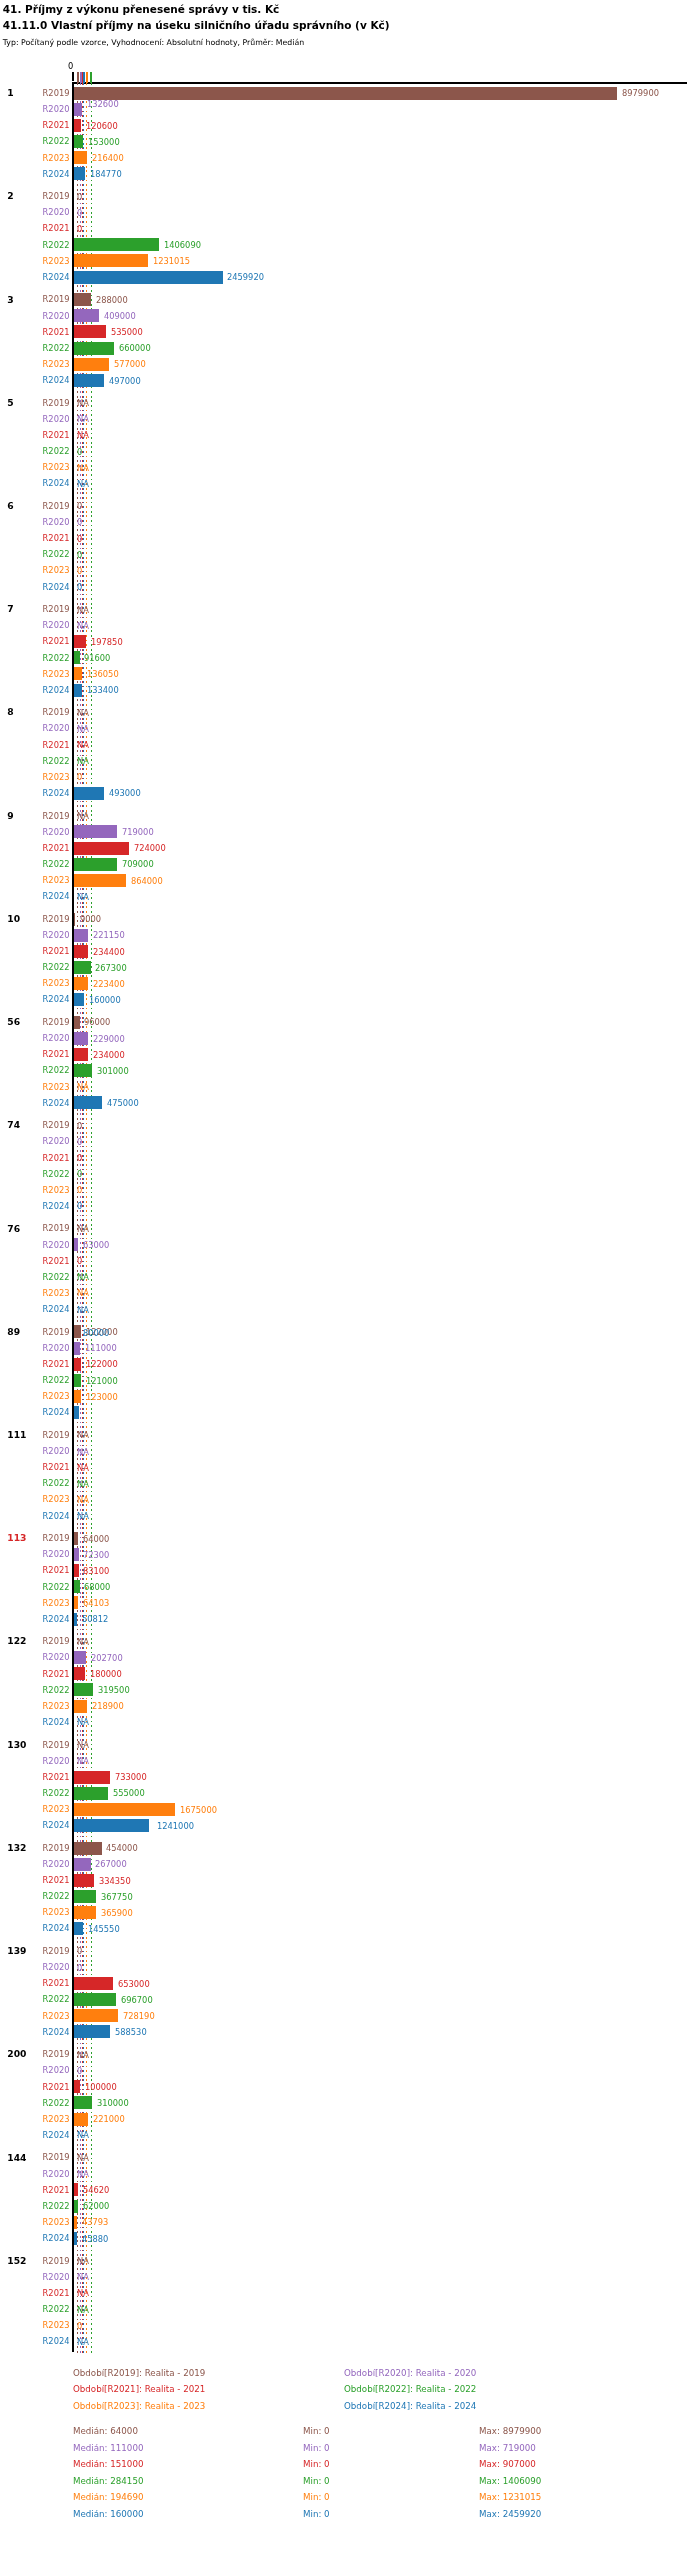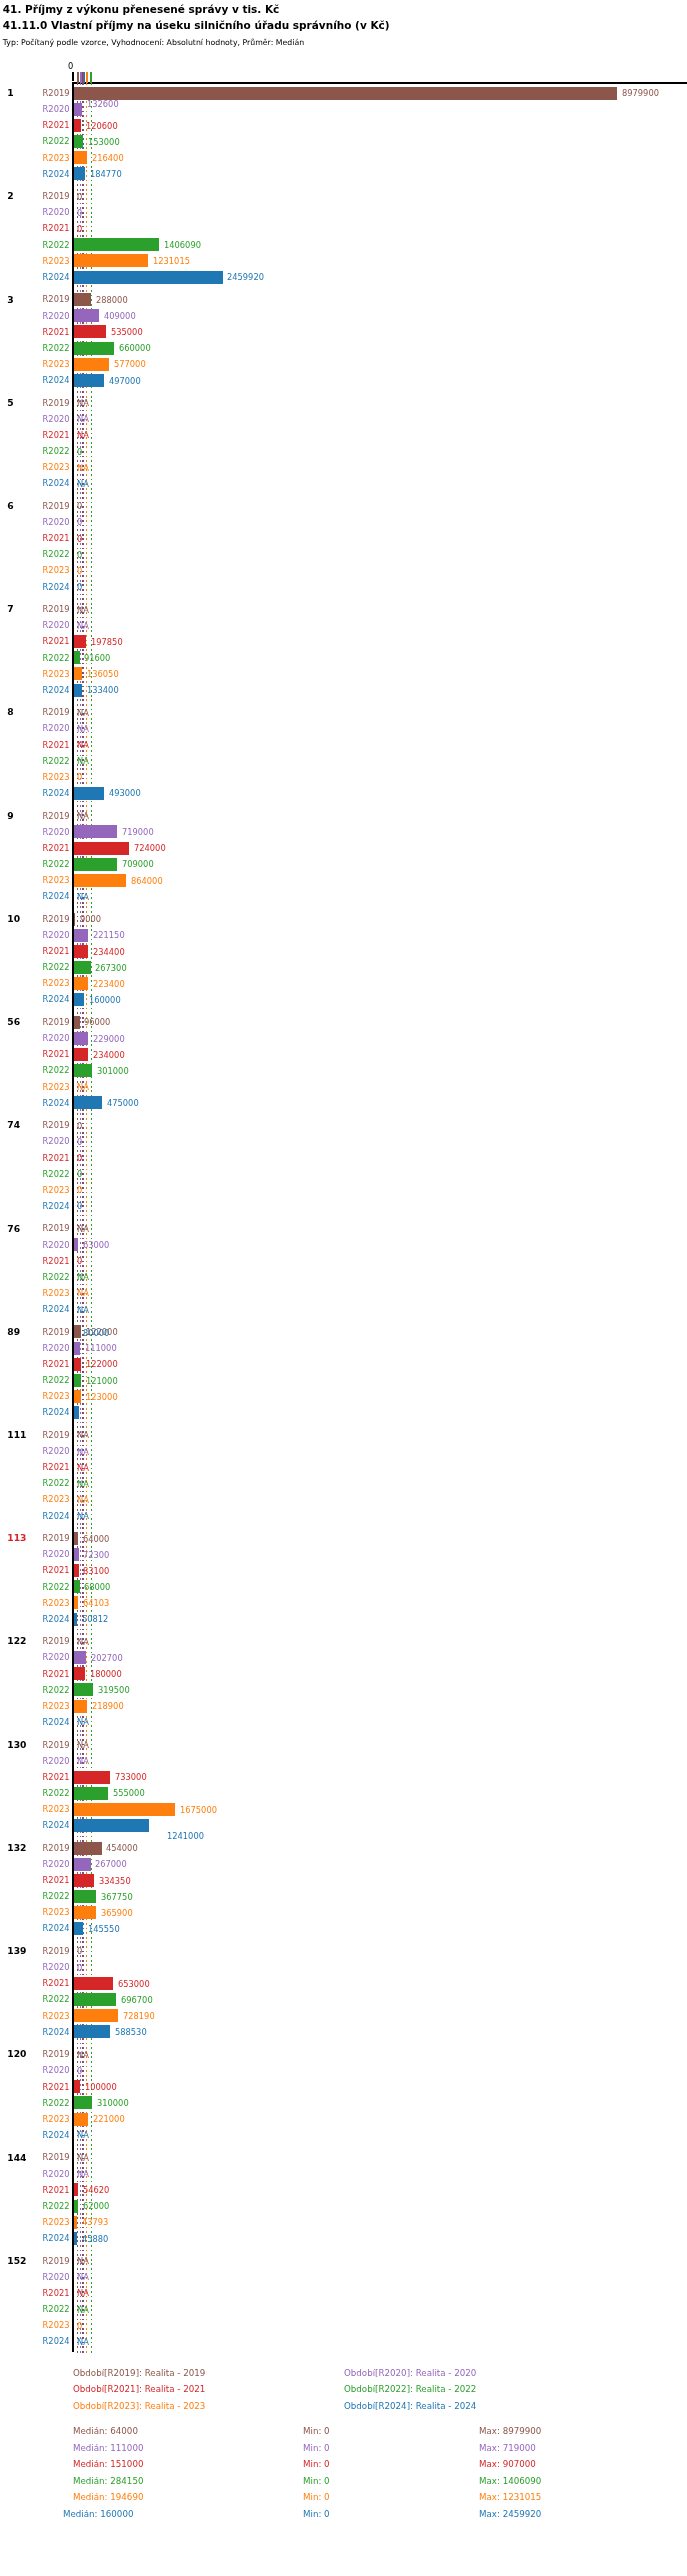"1241000" div.vallab { left: 167px -> 157px; margin-top: 10px -> none }
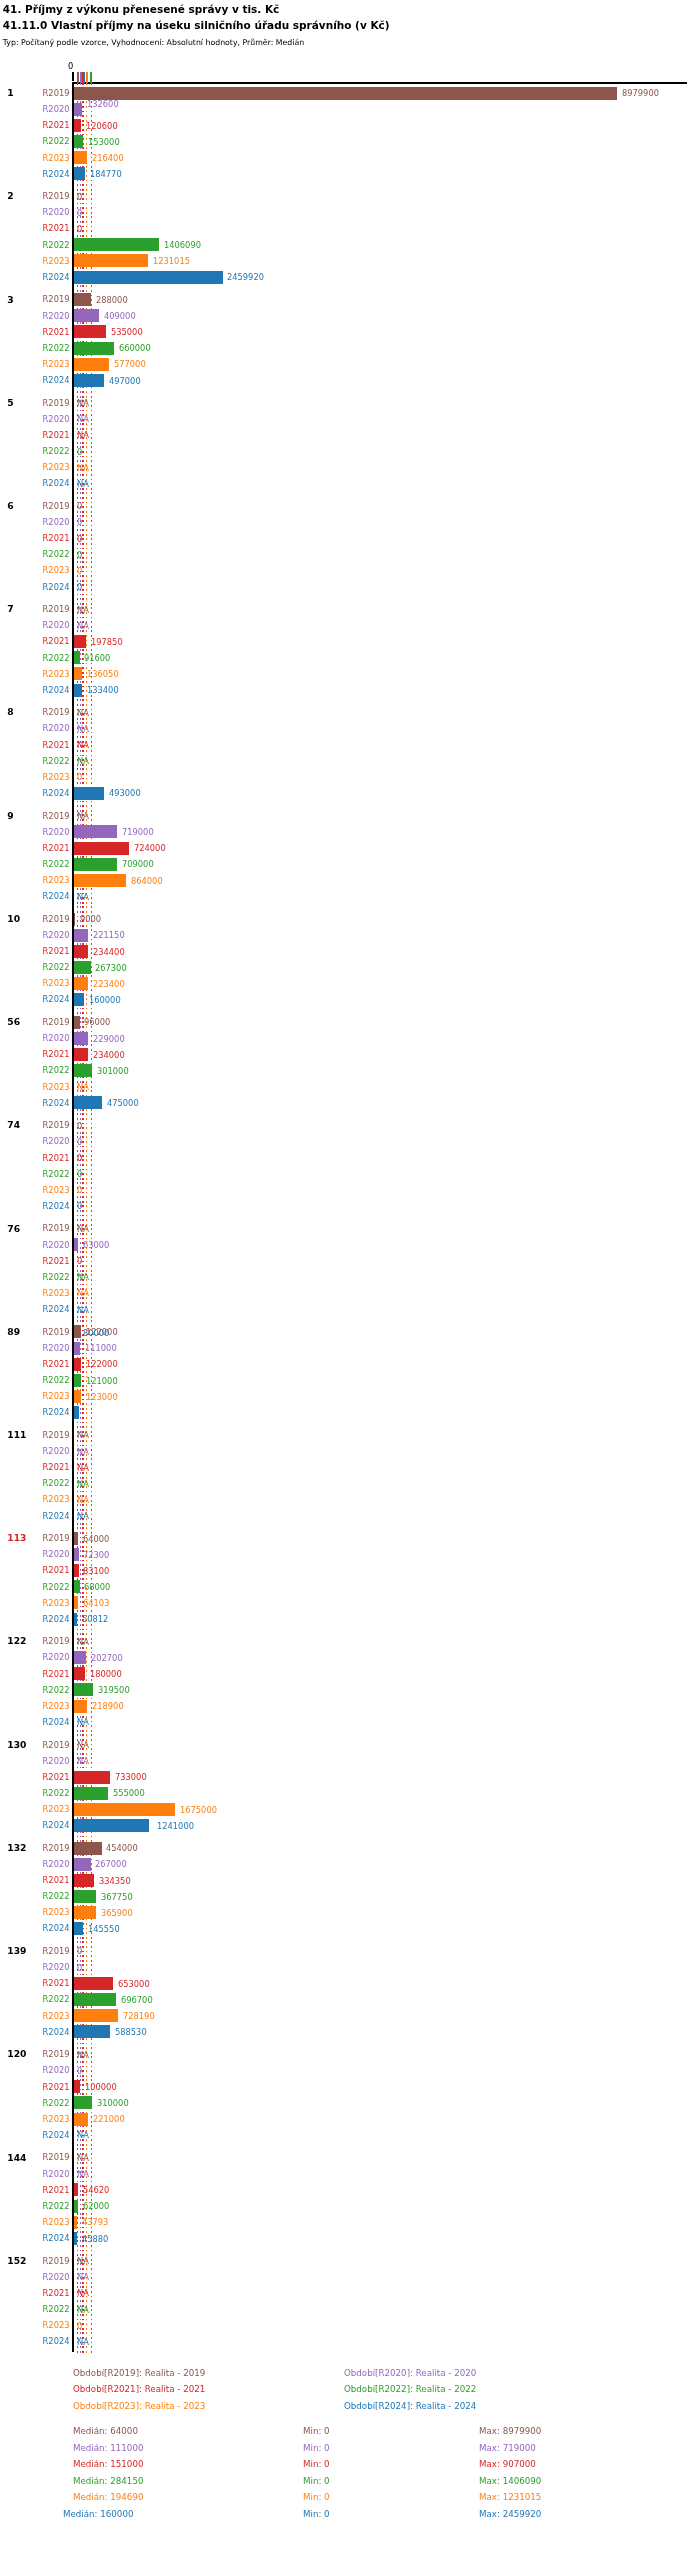"120" div.glab { text: 120 -> 200 }
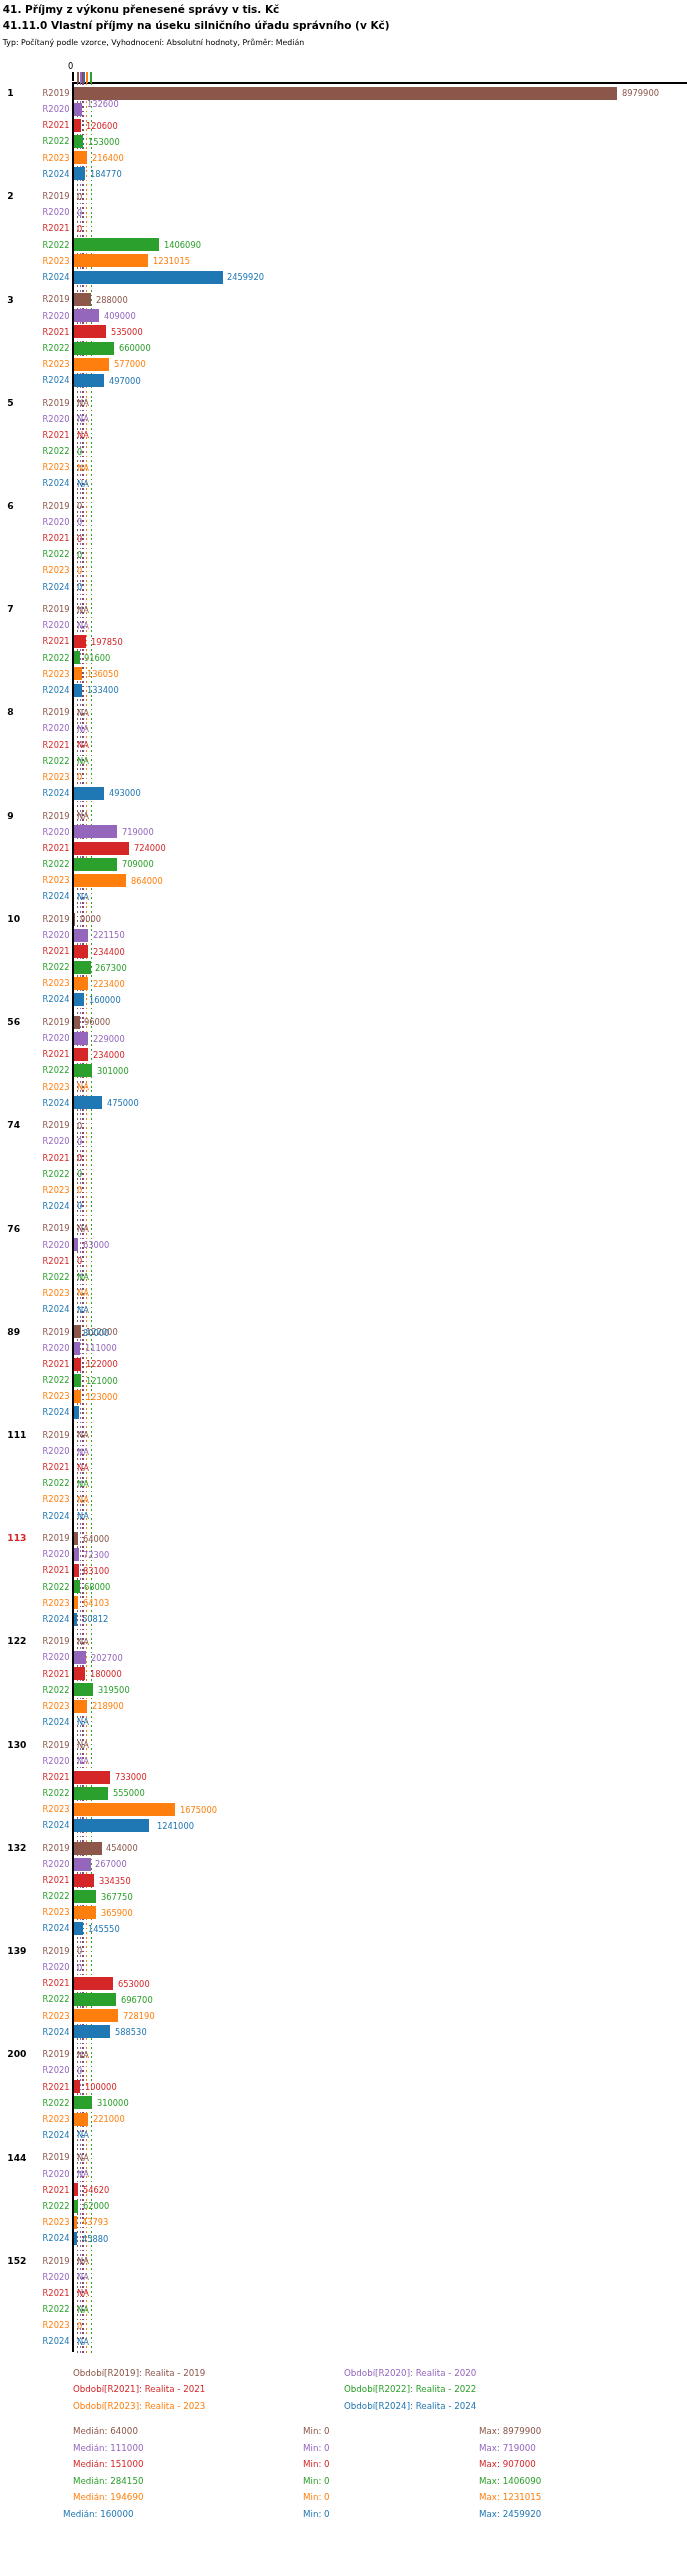"Medián: 160000" span.t { left: 63px -> 73px }
